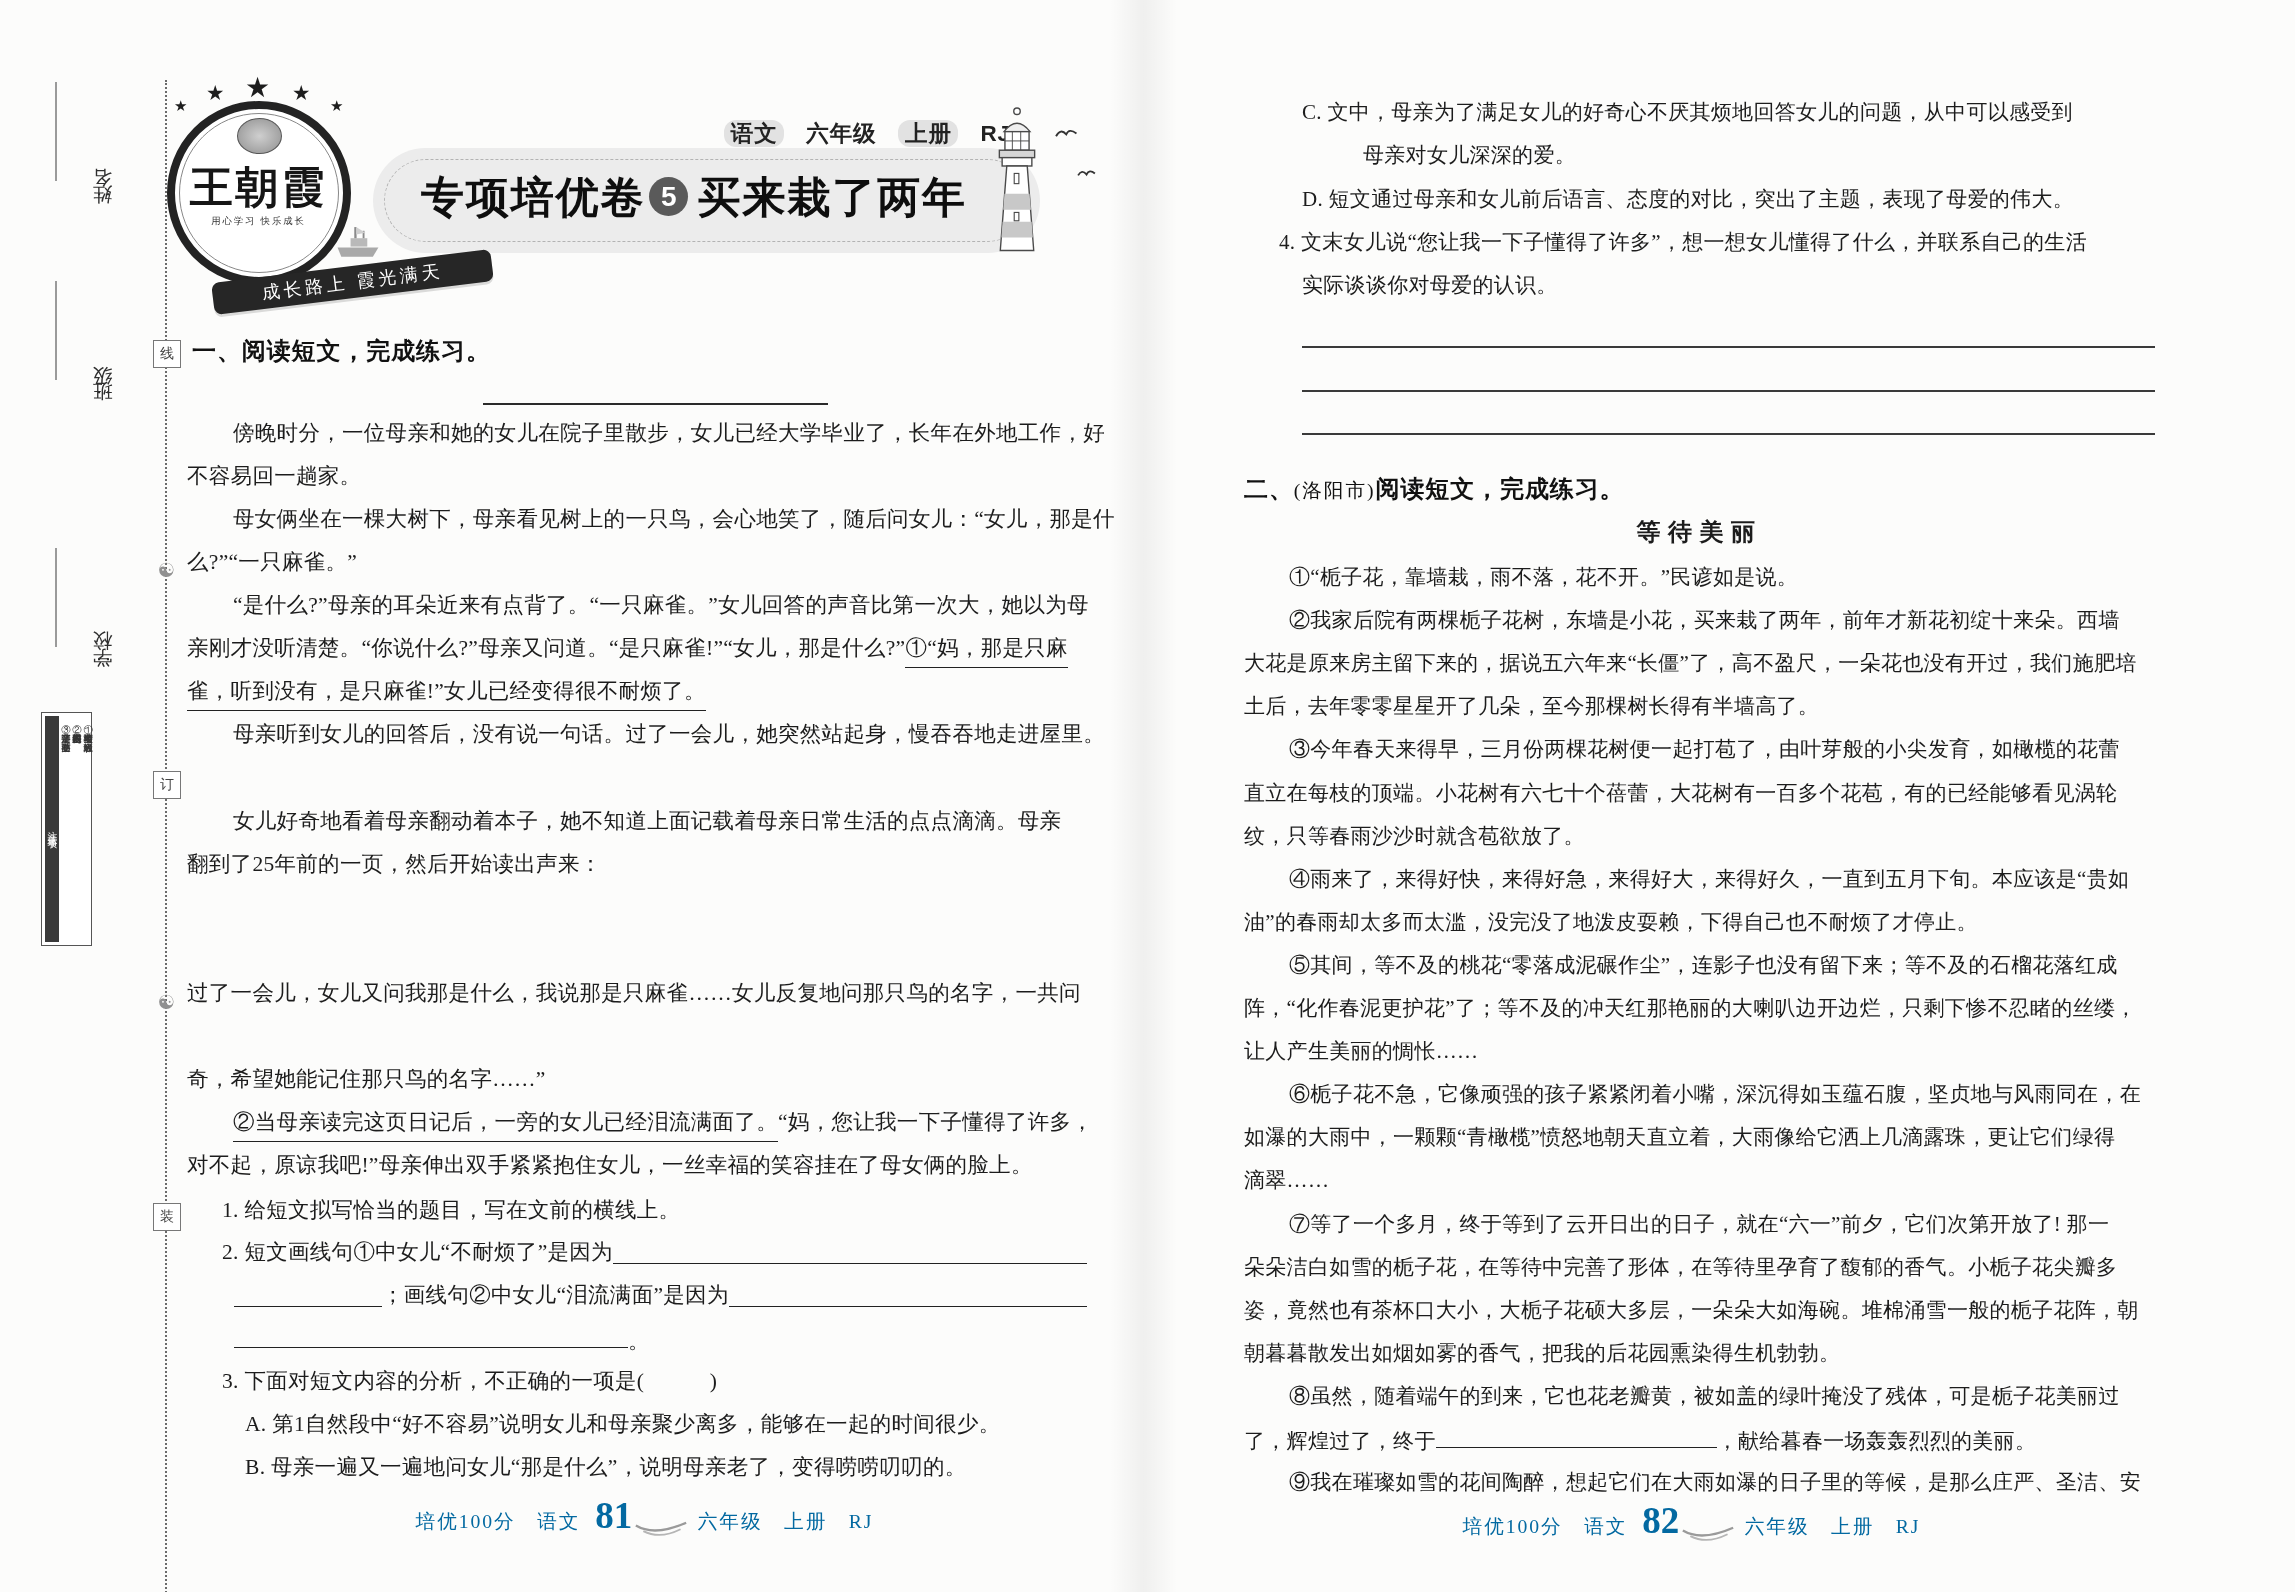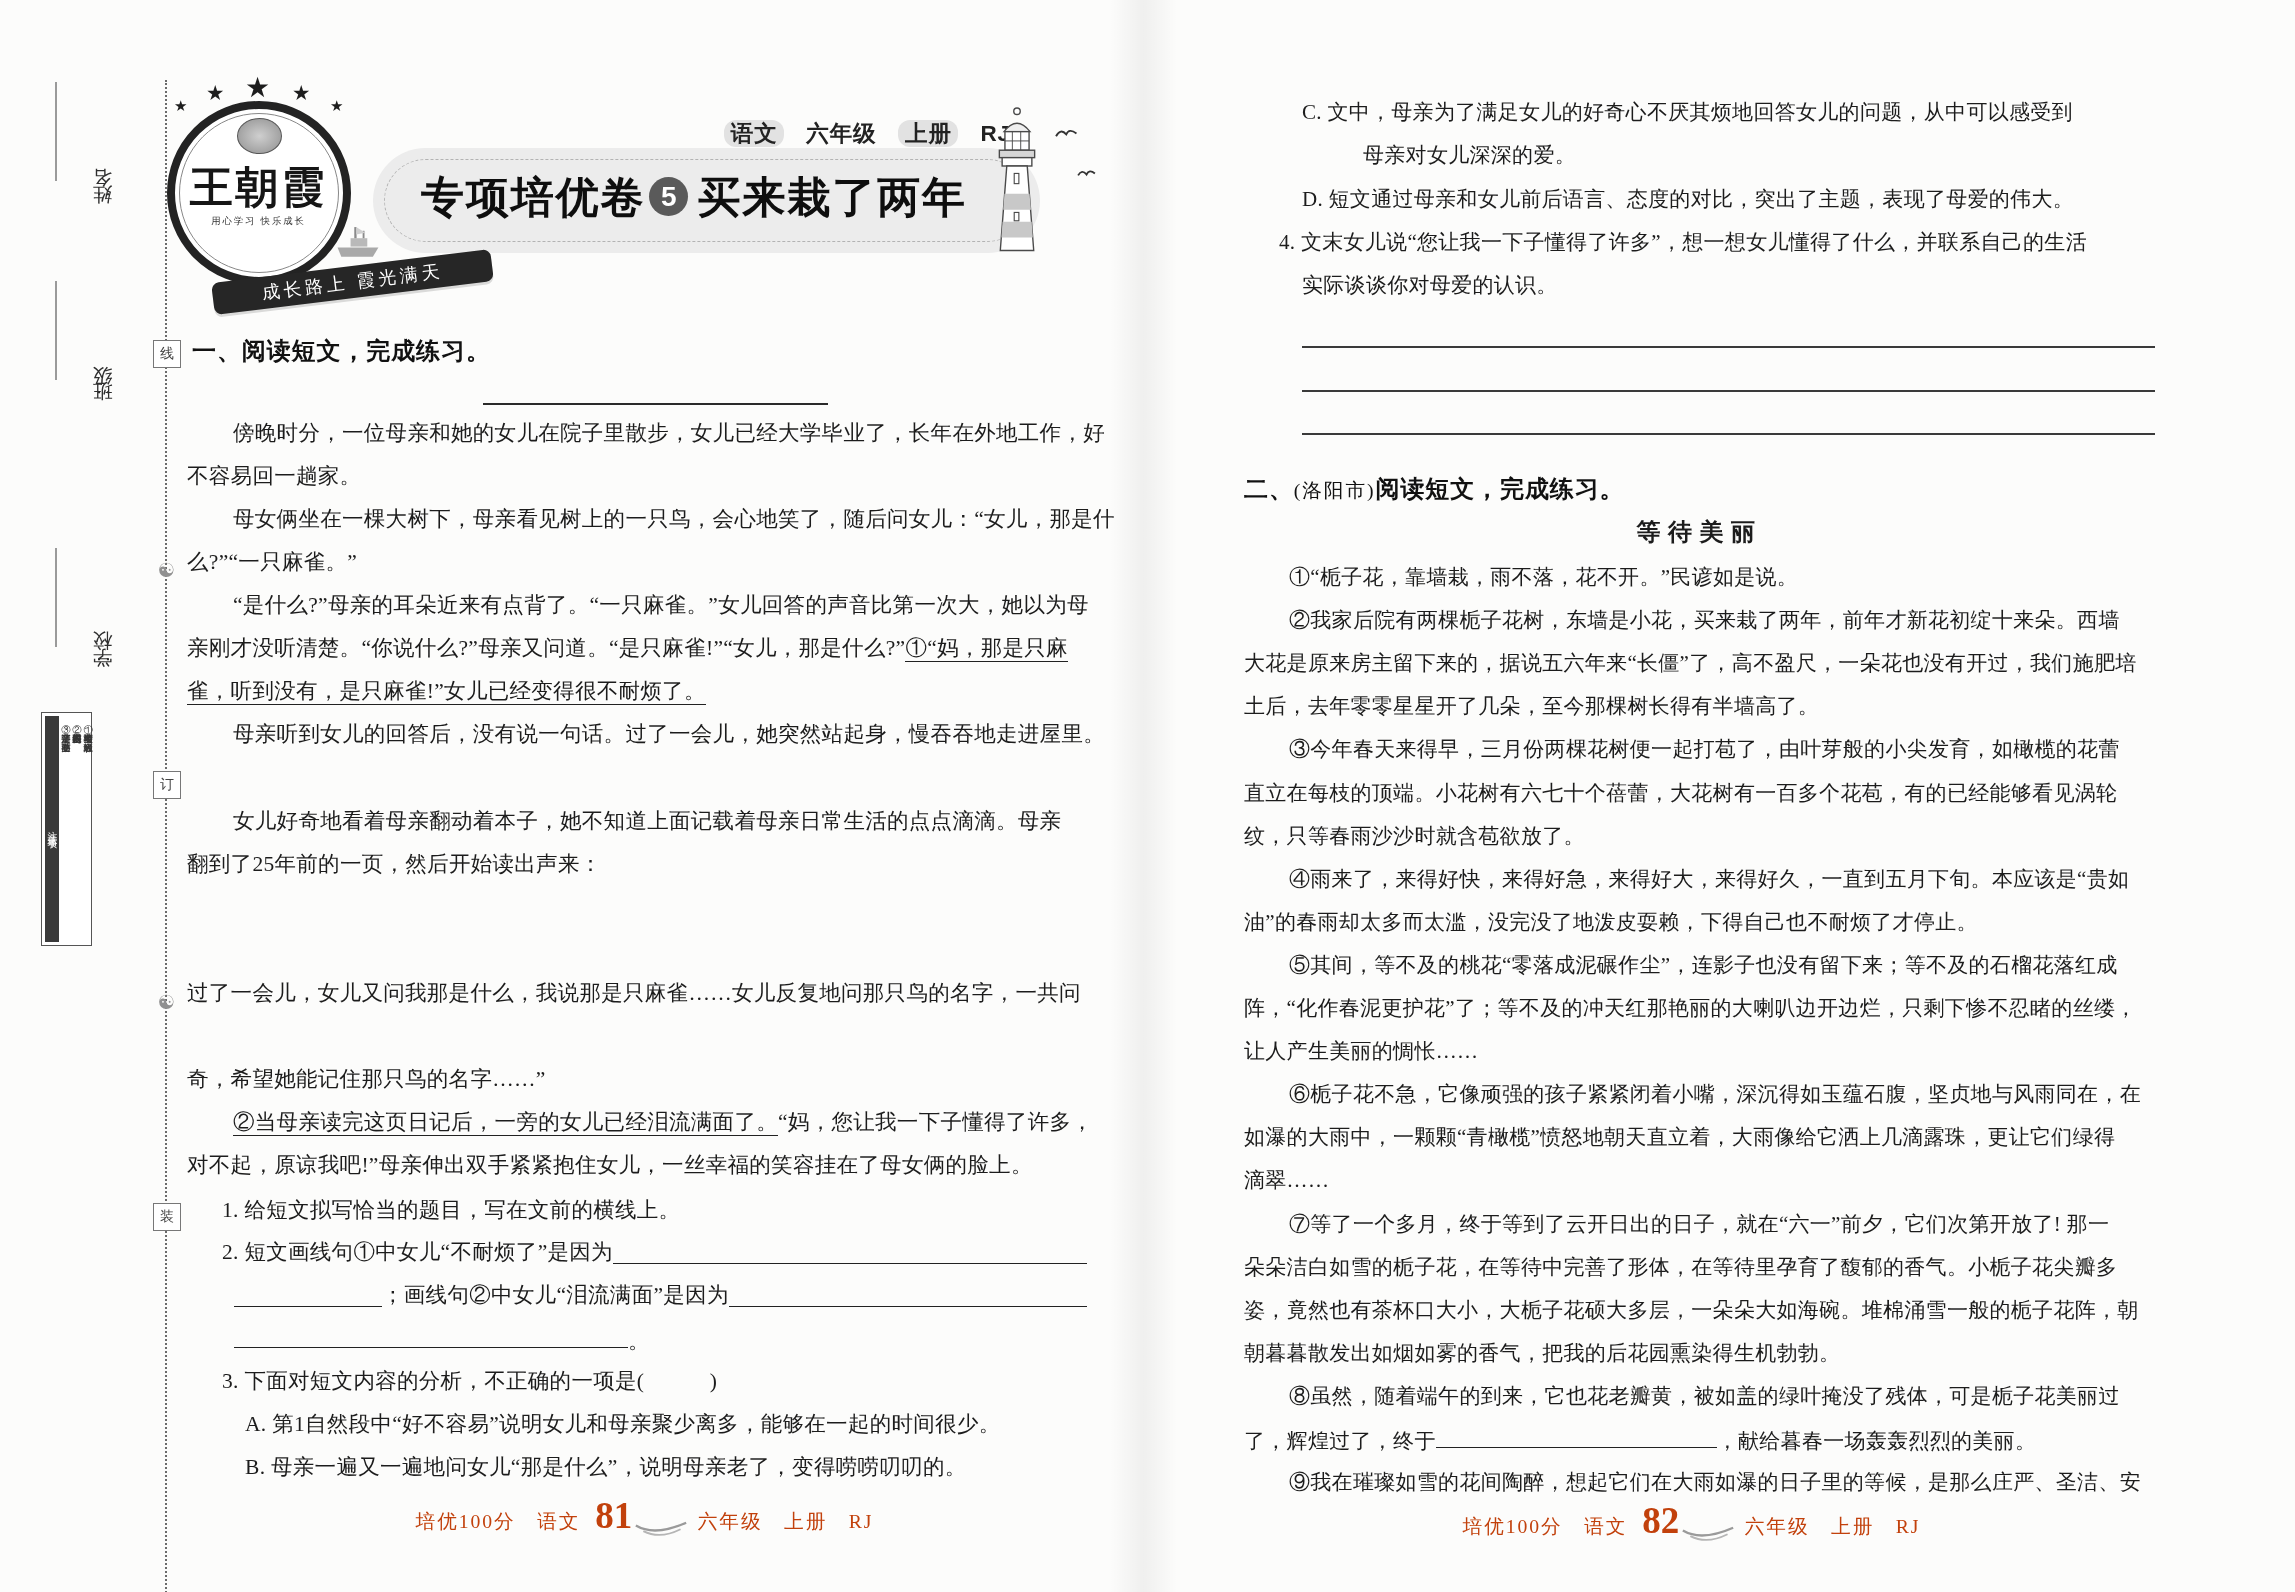"①“妈，那是只麻" .u { padding-bottom: 1px -> 7px }
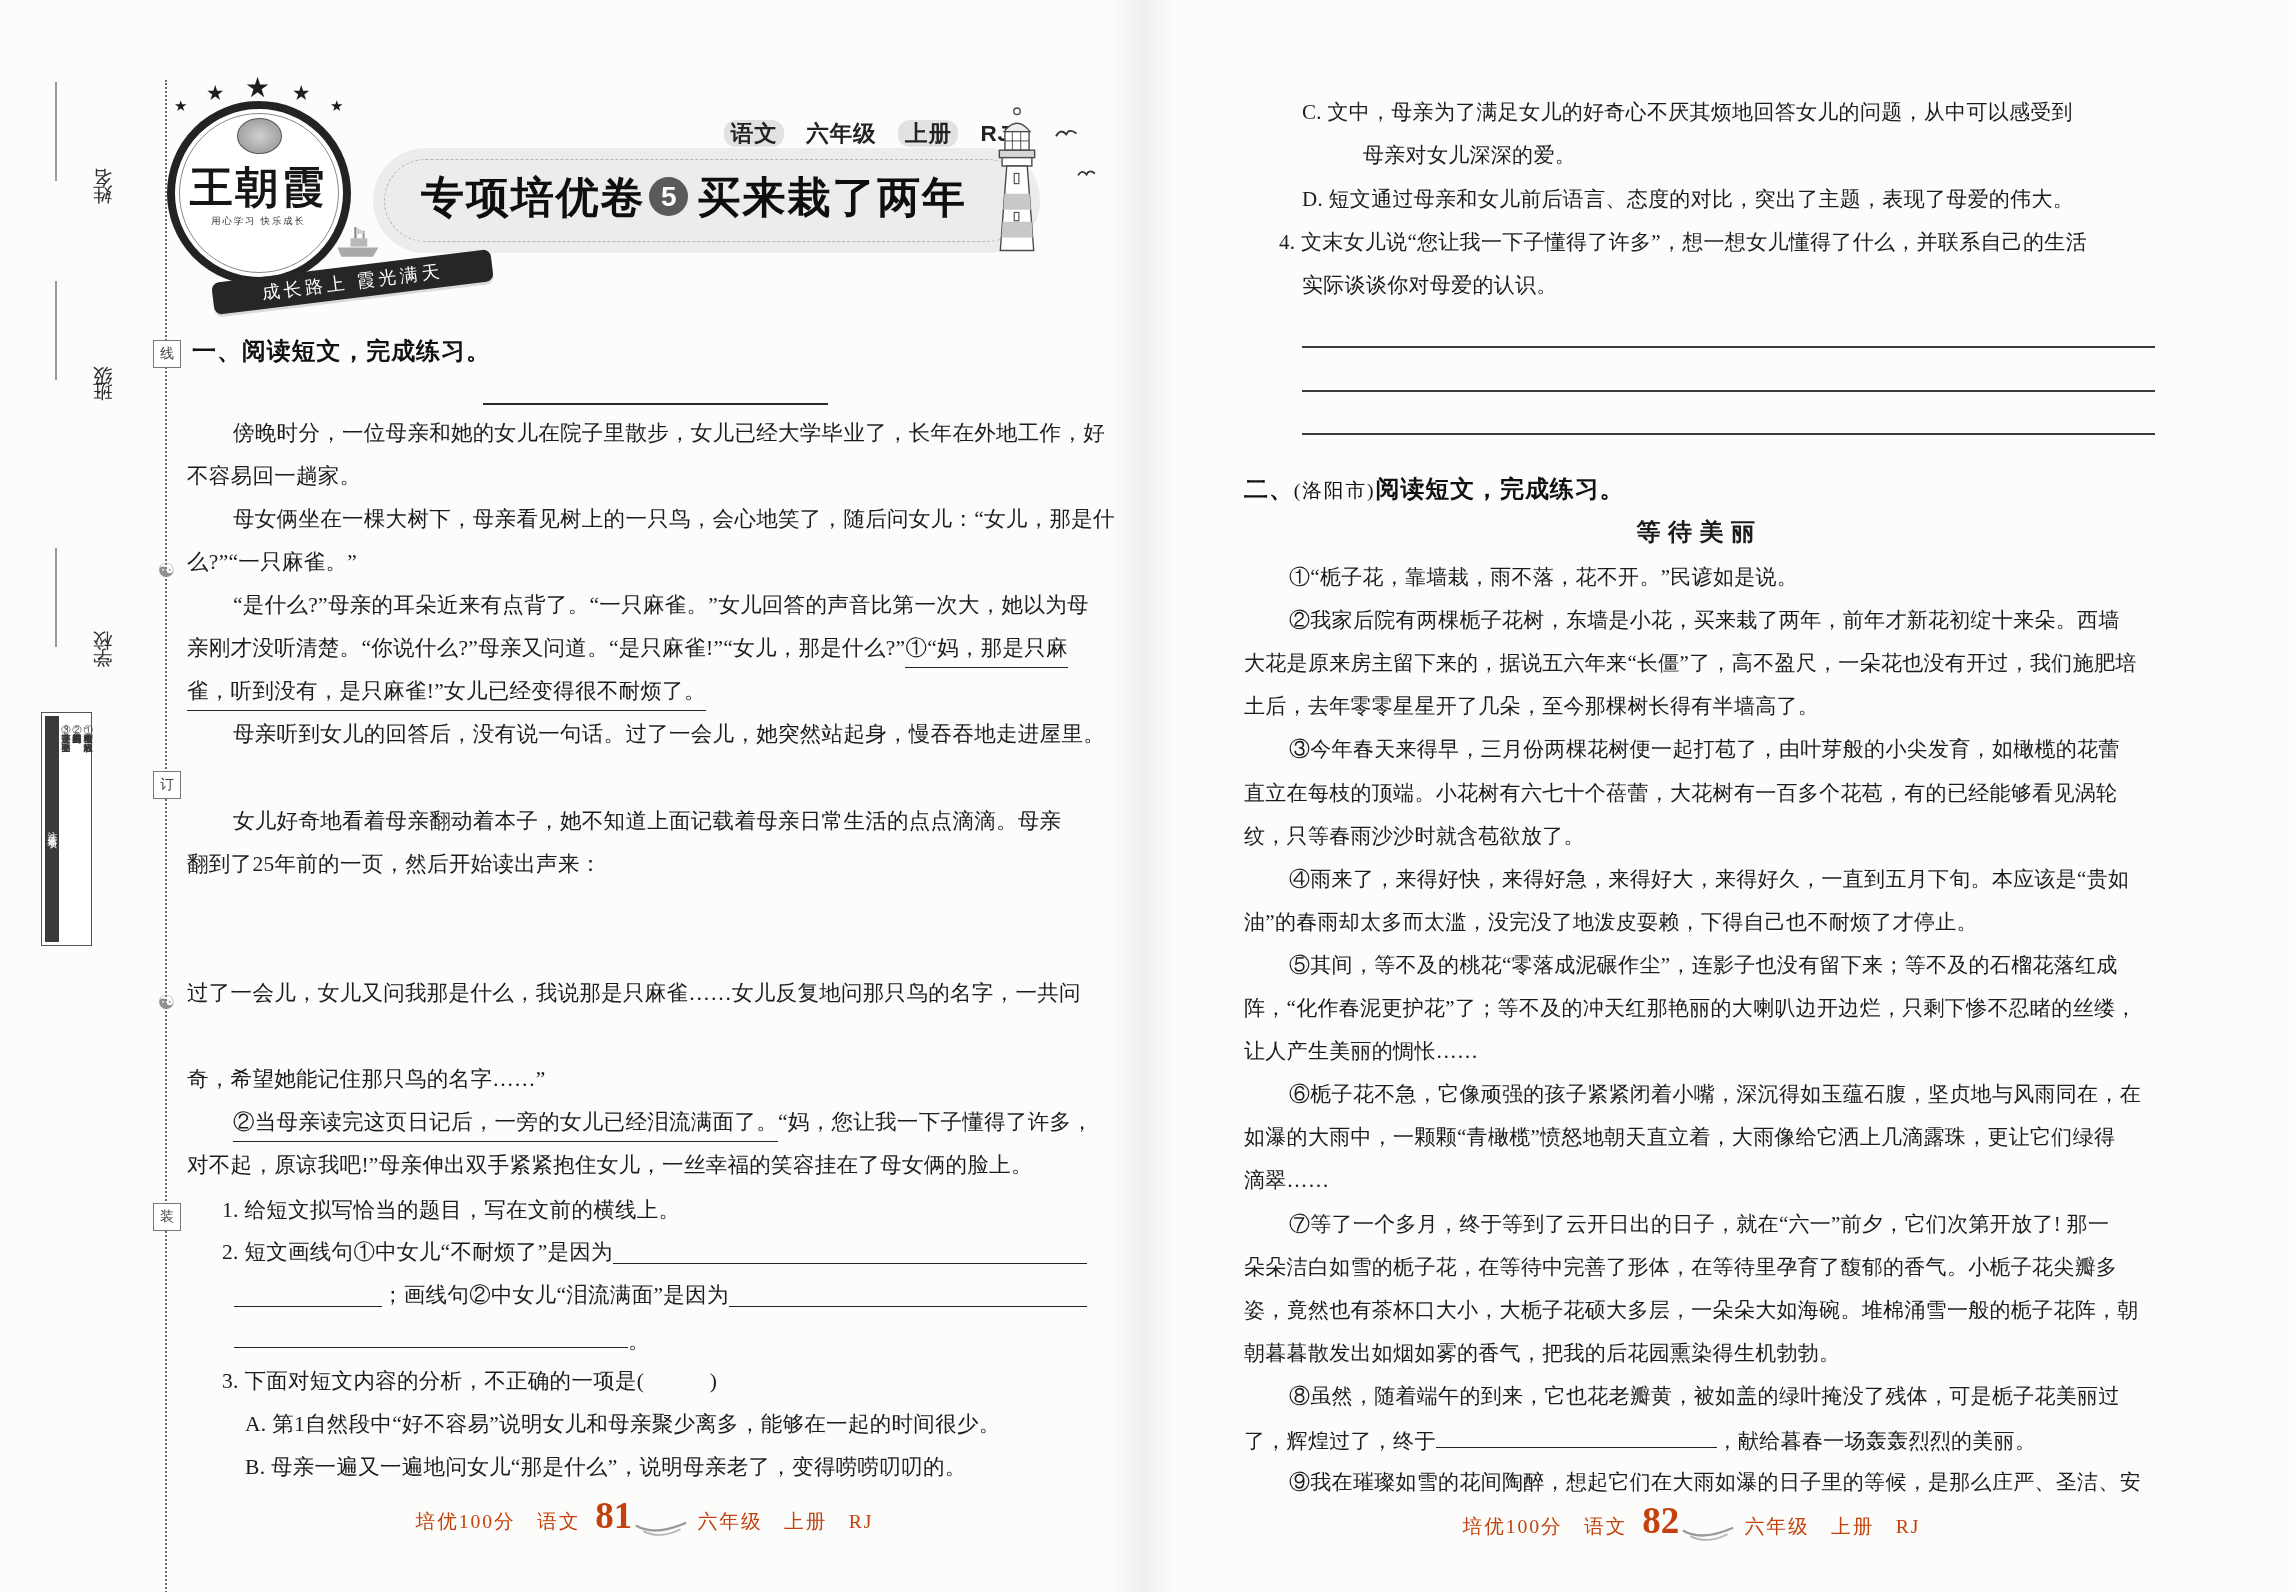"培优100分 语文" .footer { color: #c2410c -> #0369a1 }
